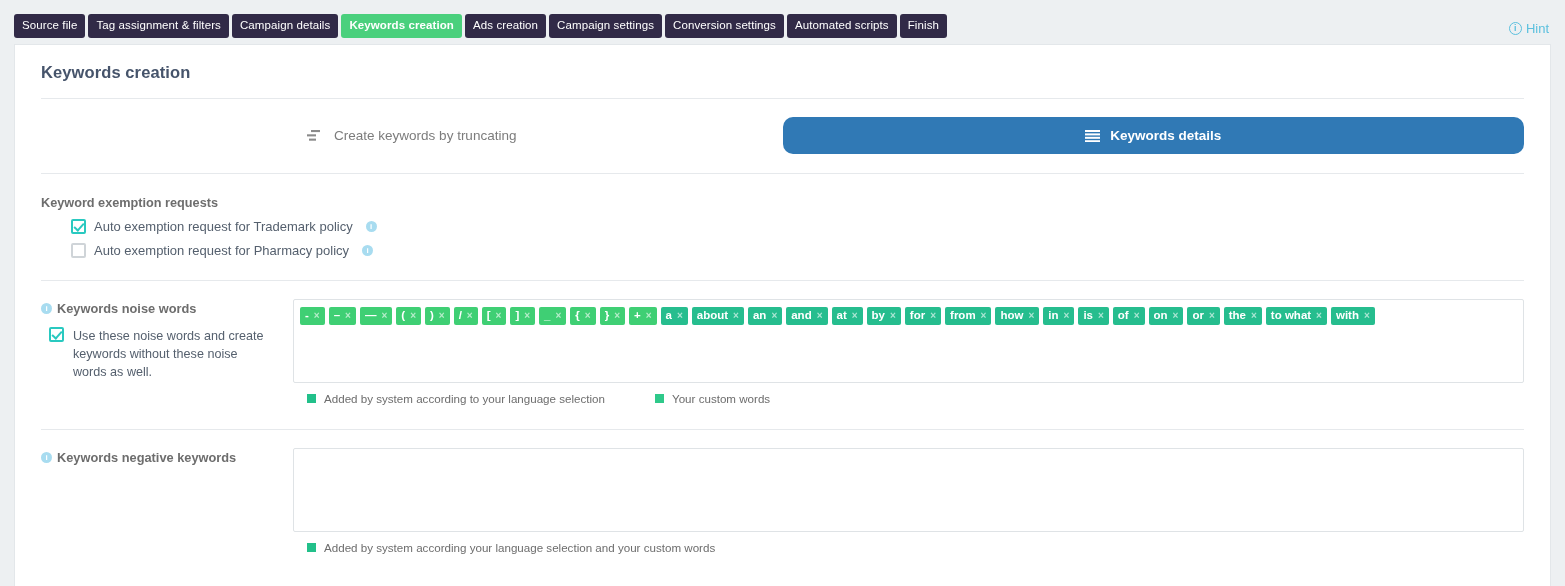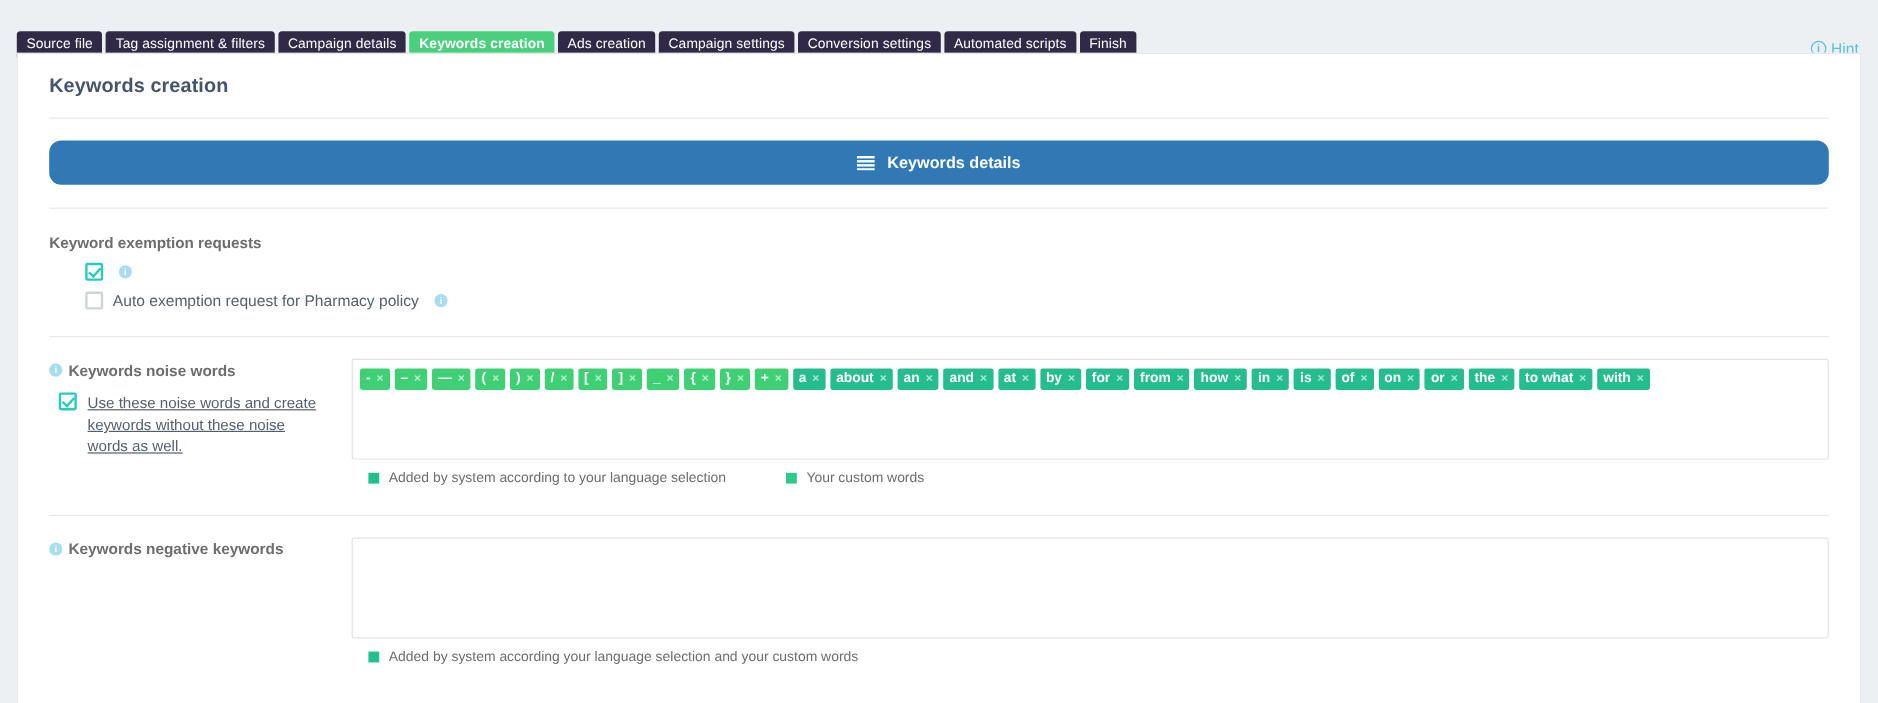"Source file" .topbar { top: 16px -> 4px }
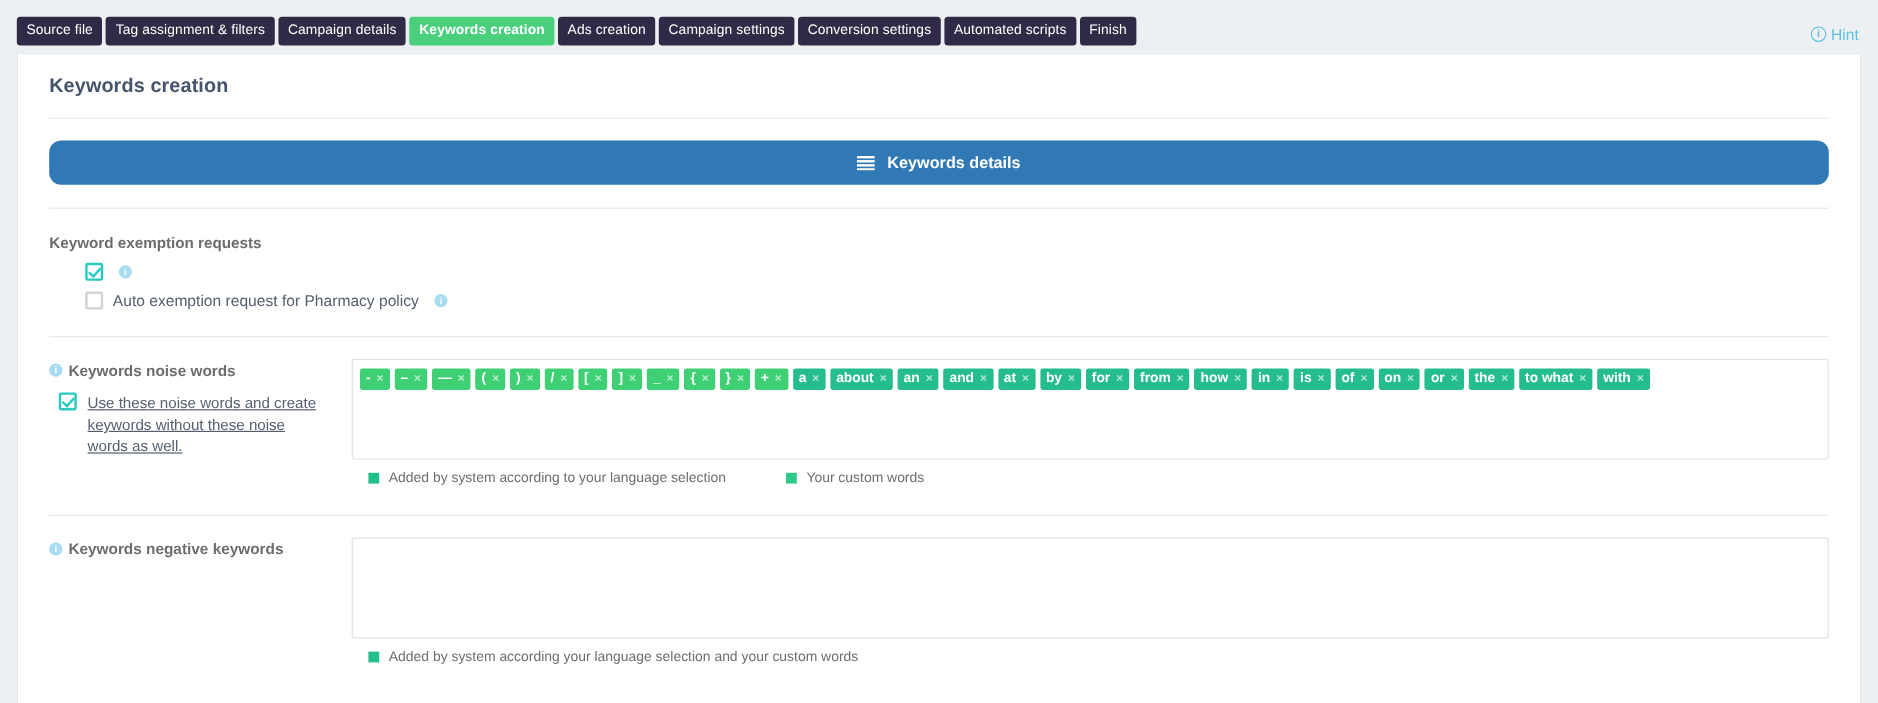"Create keywords by truncating" div.mode { html: none -> <div> <span> <svg> <rect></rect> <rect></rect> <rect></rect> </svg> </span> <span>Create keywords by truncating</span> </div> }
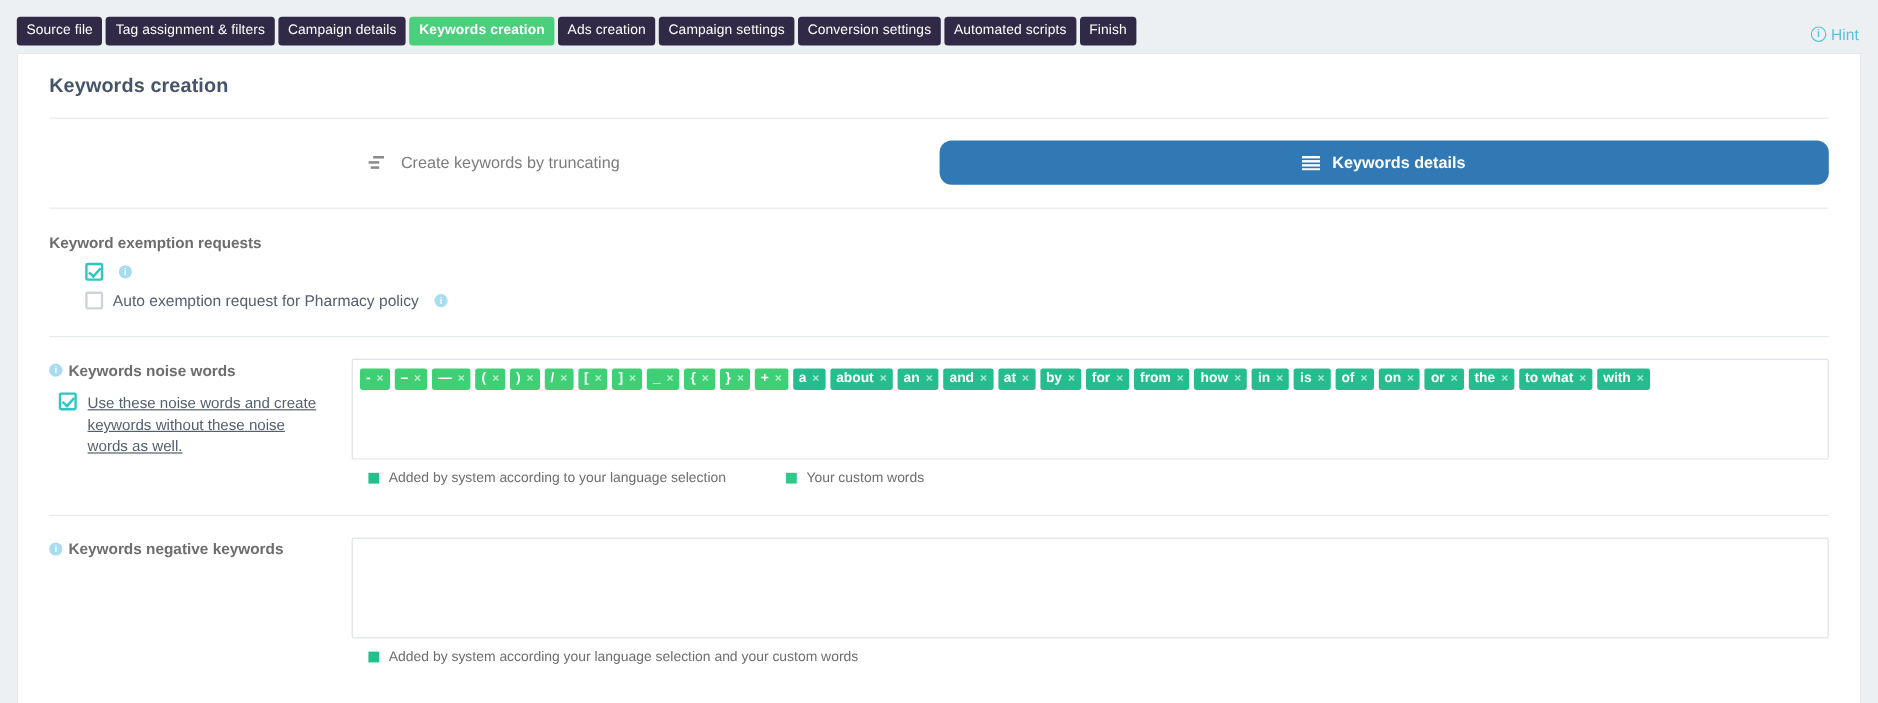"Auto exemption request for Trademark" span.cb-label { html: none -> <span>Auto exemption request for Trademark policy</span> }
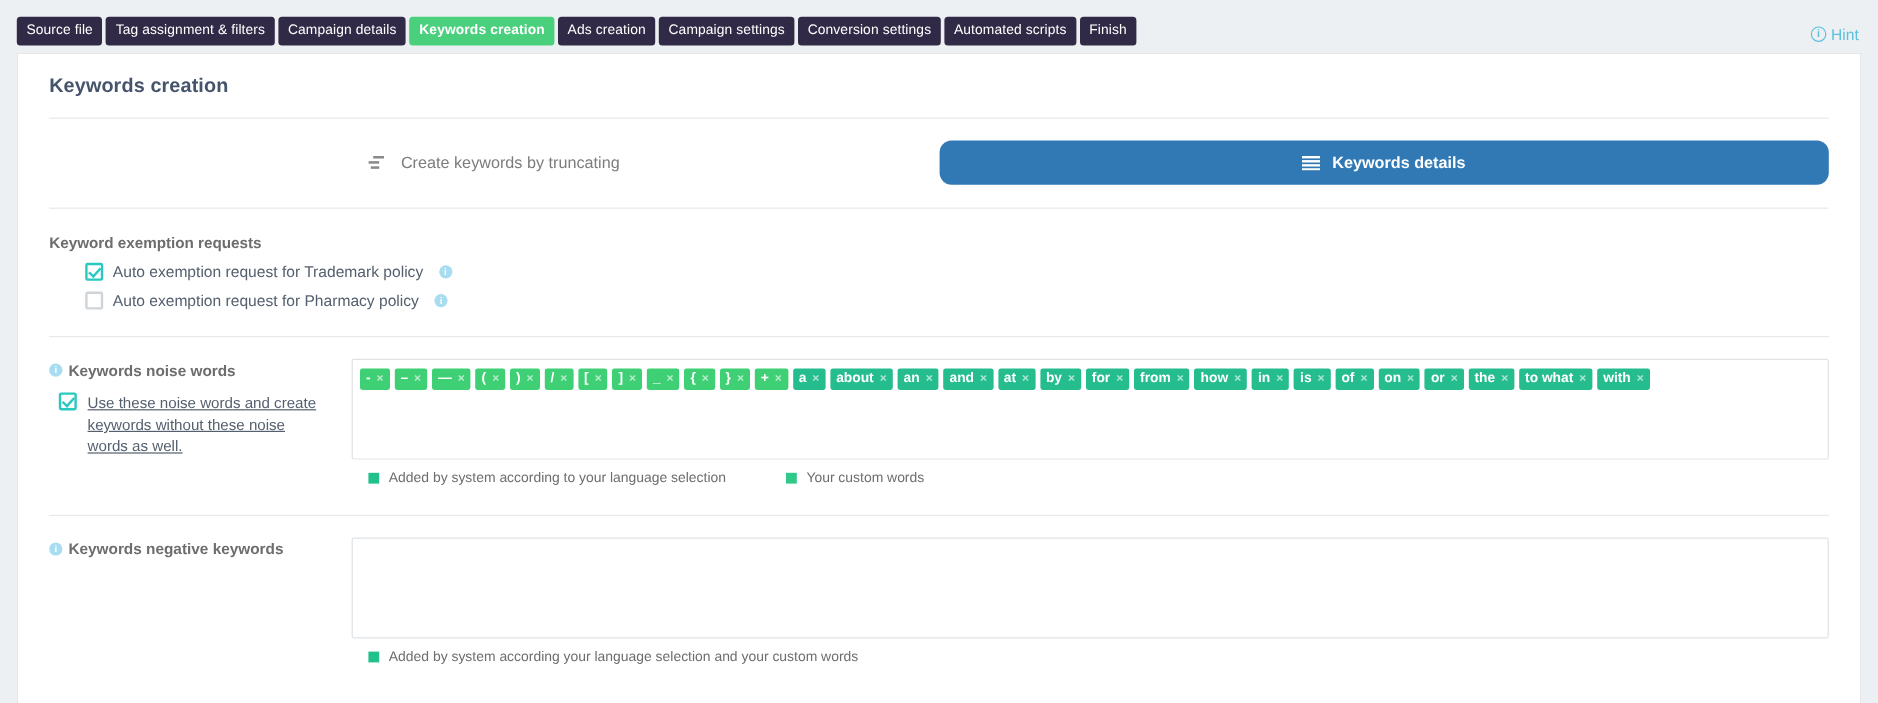"Use these noise words and" .sub-cb .txt { text-decoration: underline -> none }
